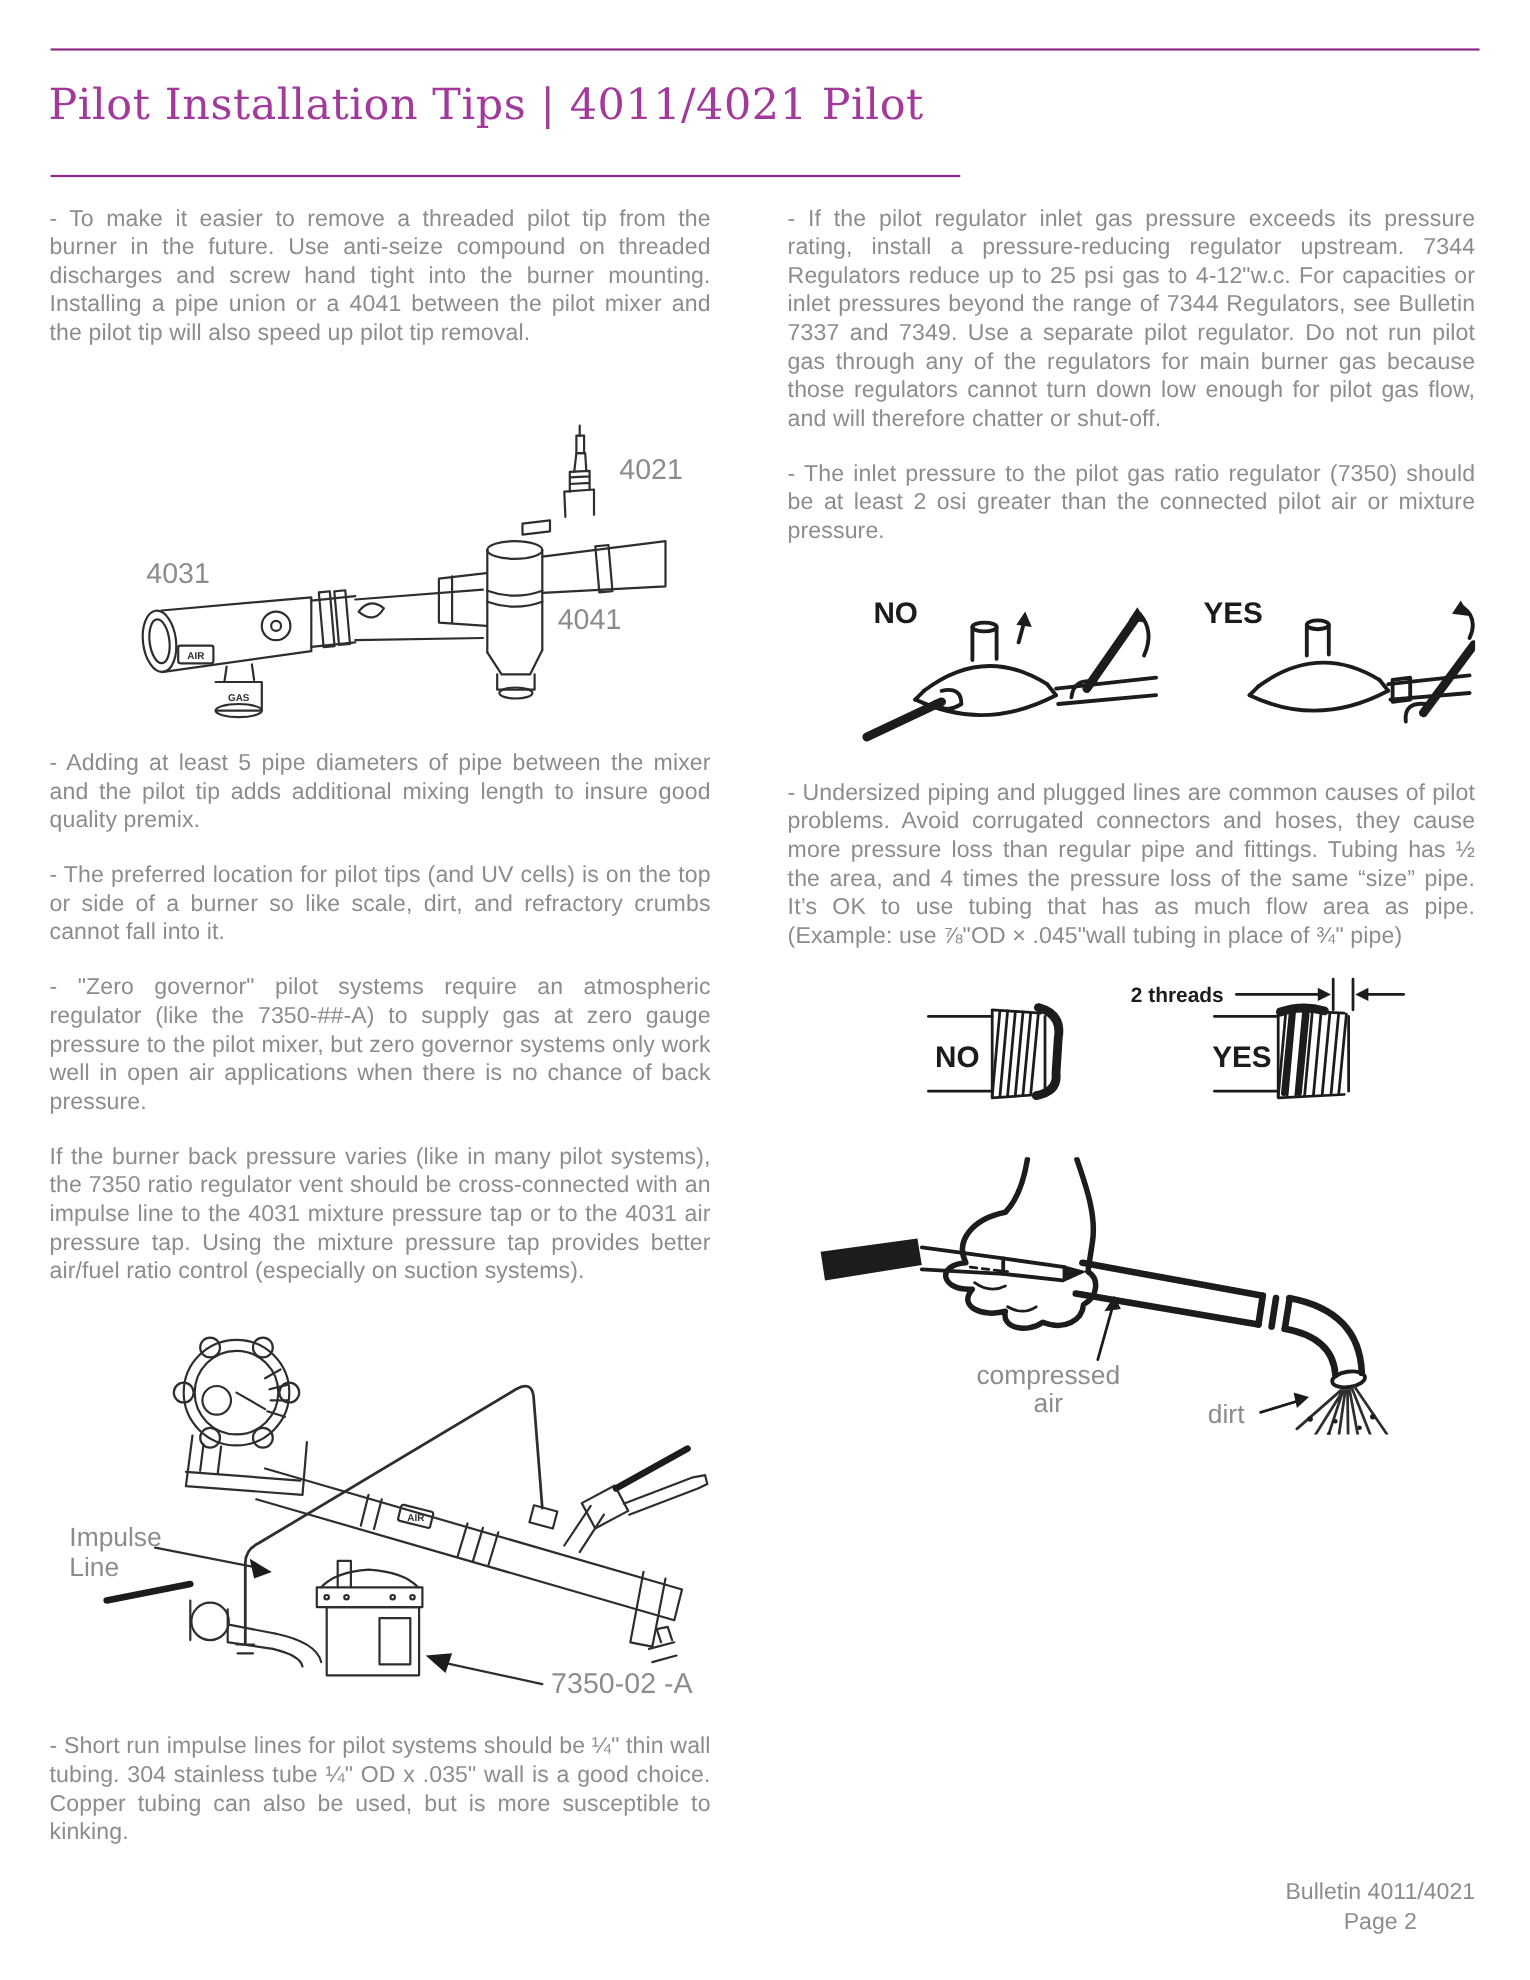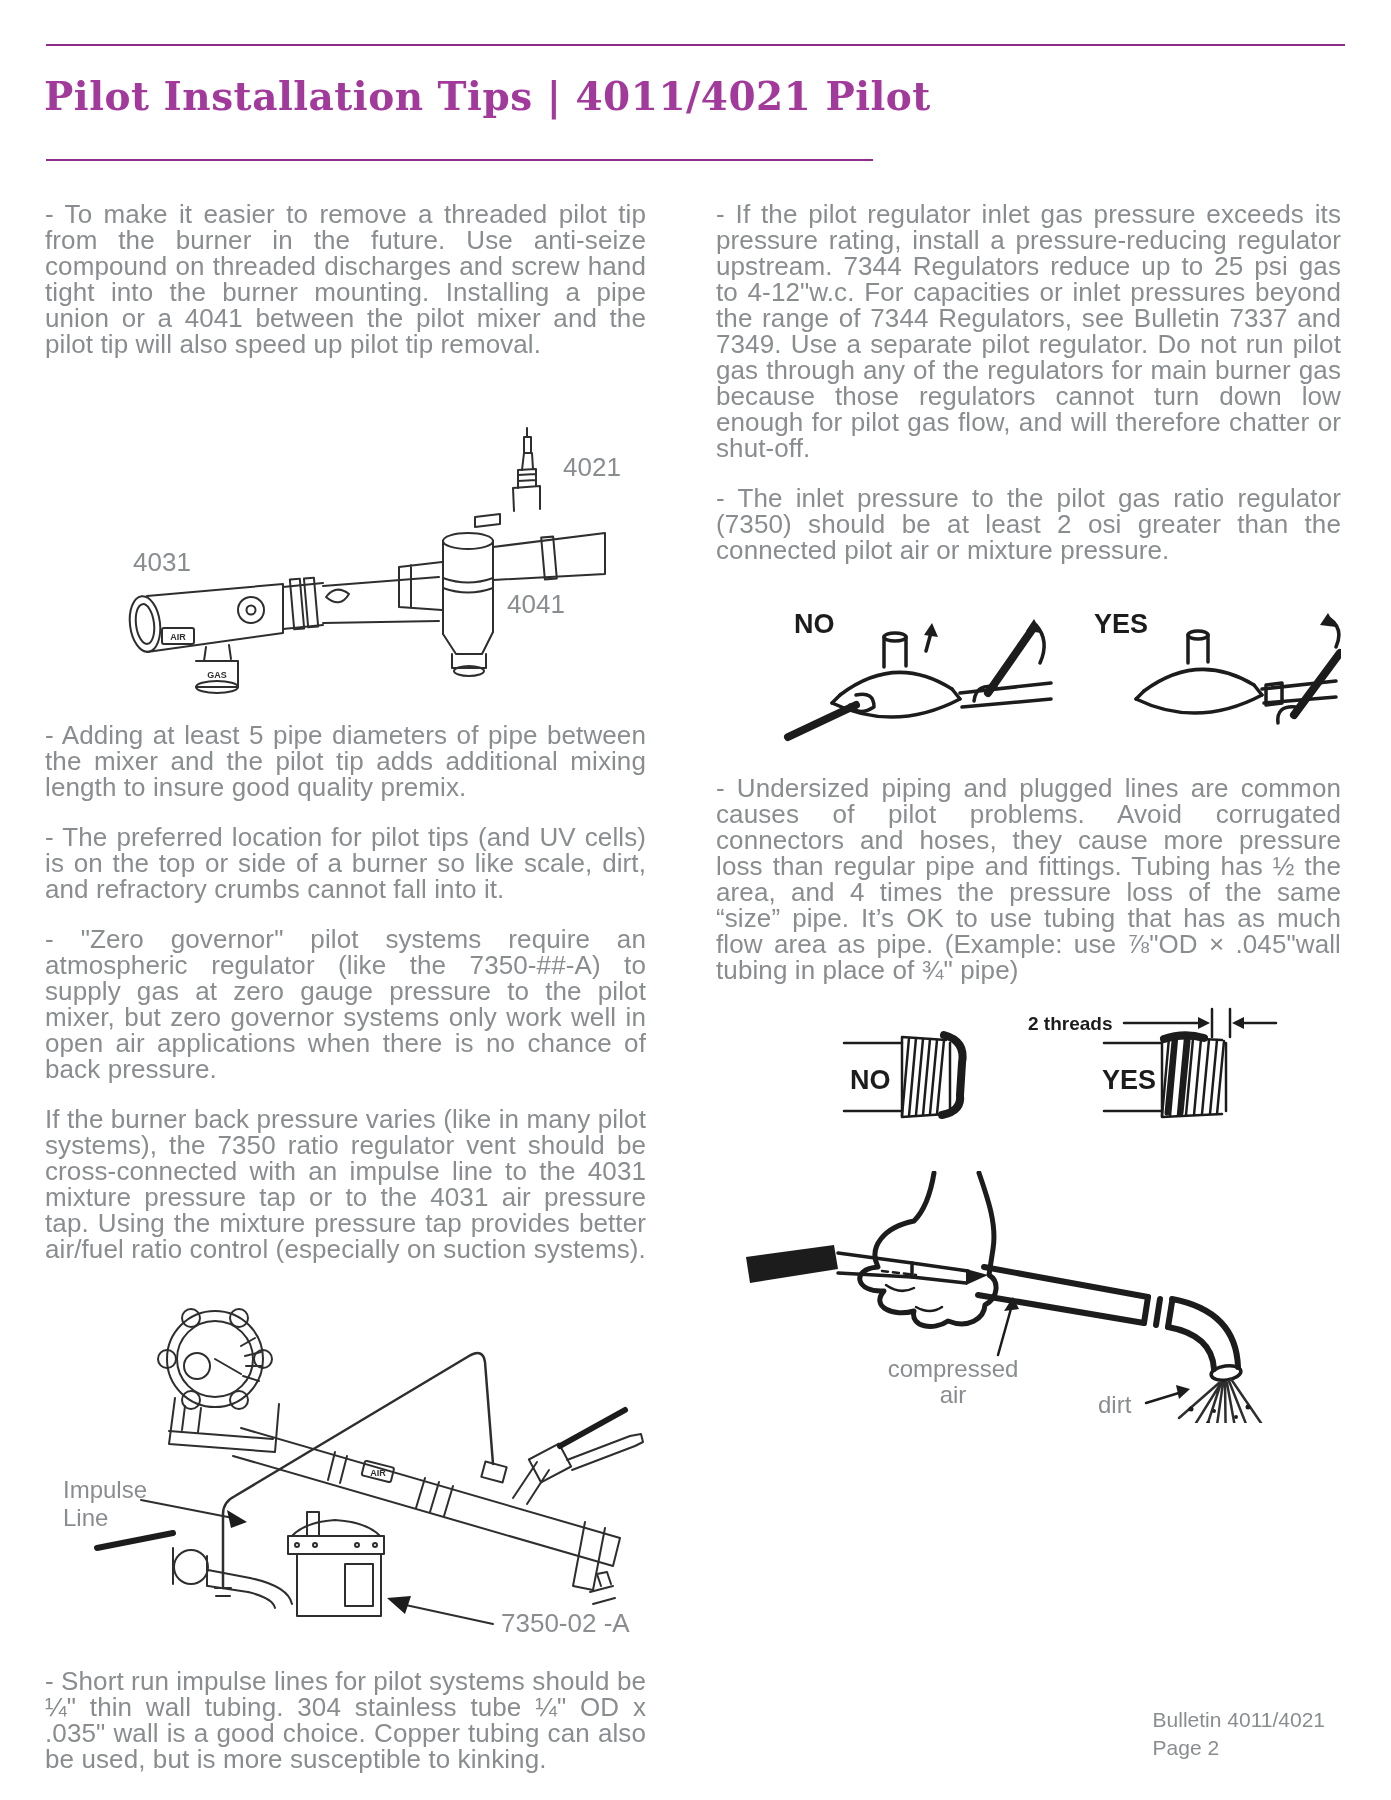"Pilot Installation Tips | 4011/4021" .page-title { font-weight: 700 -> 400 }
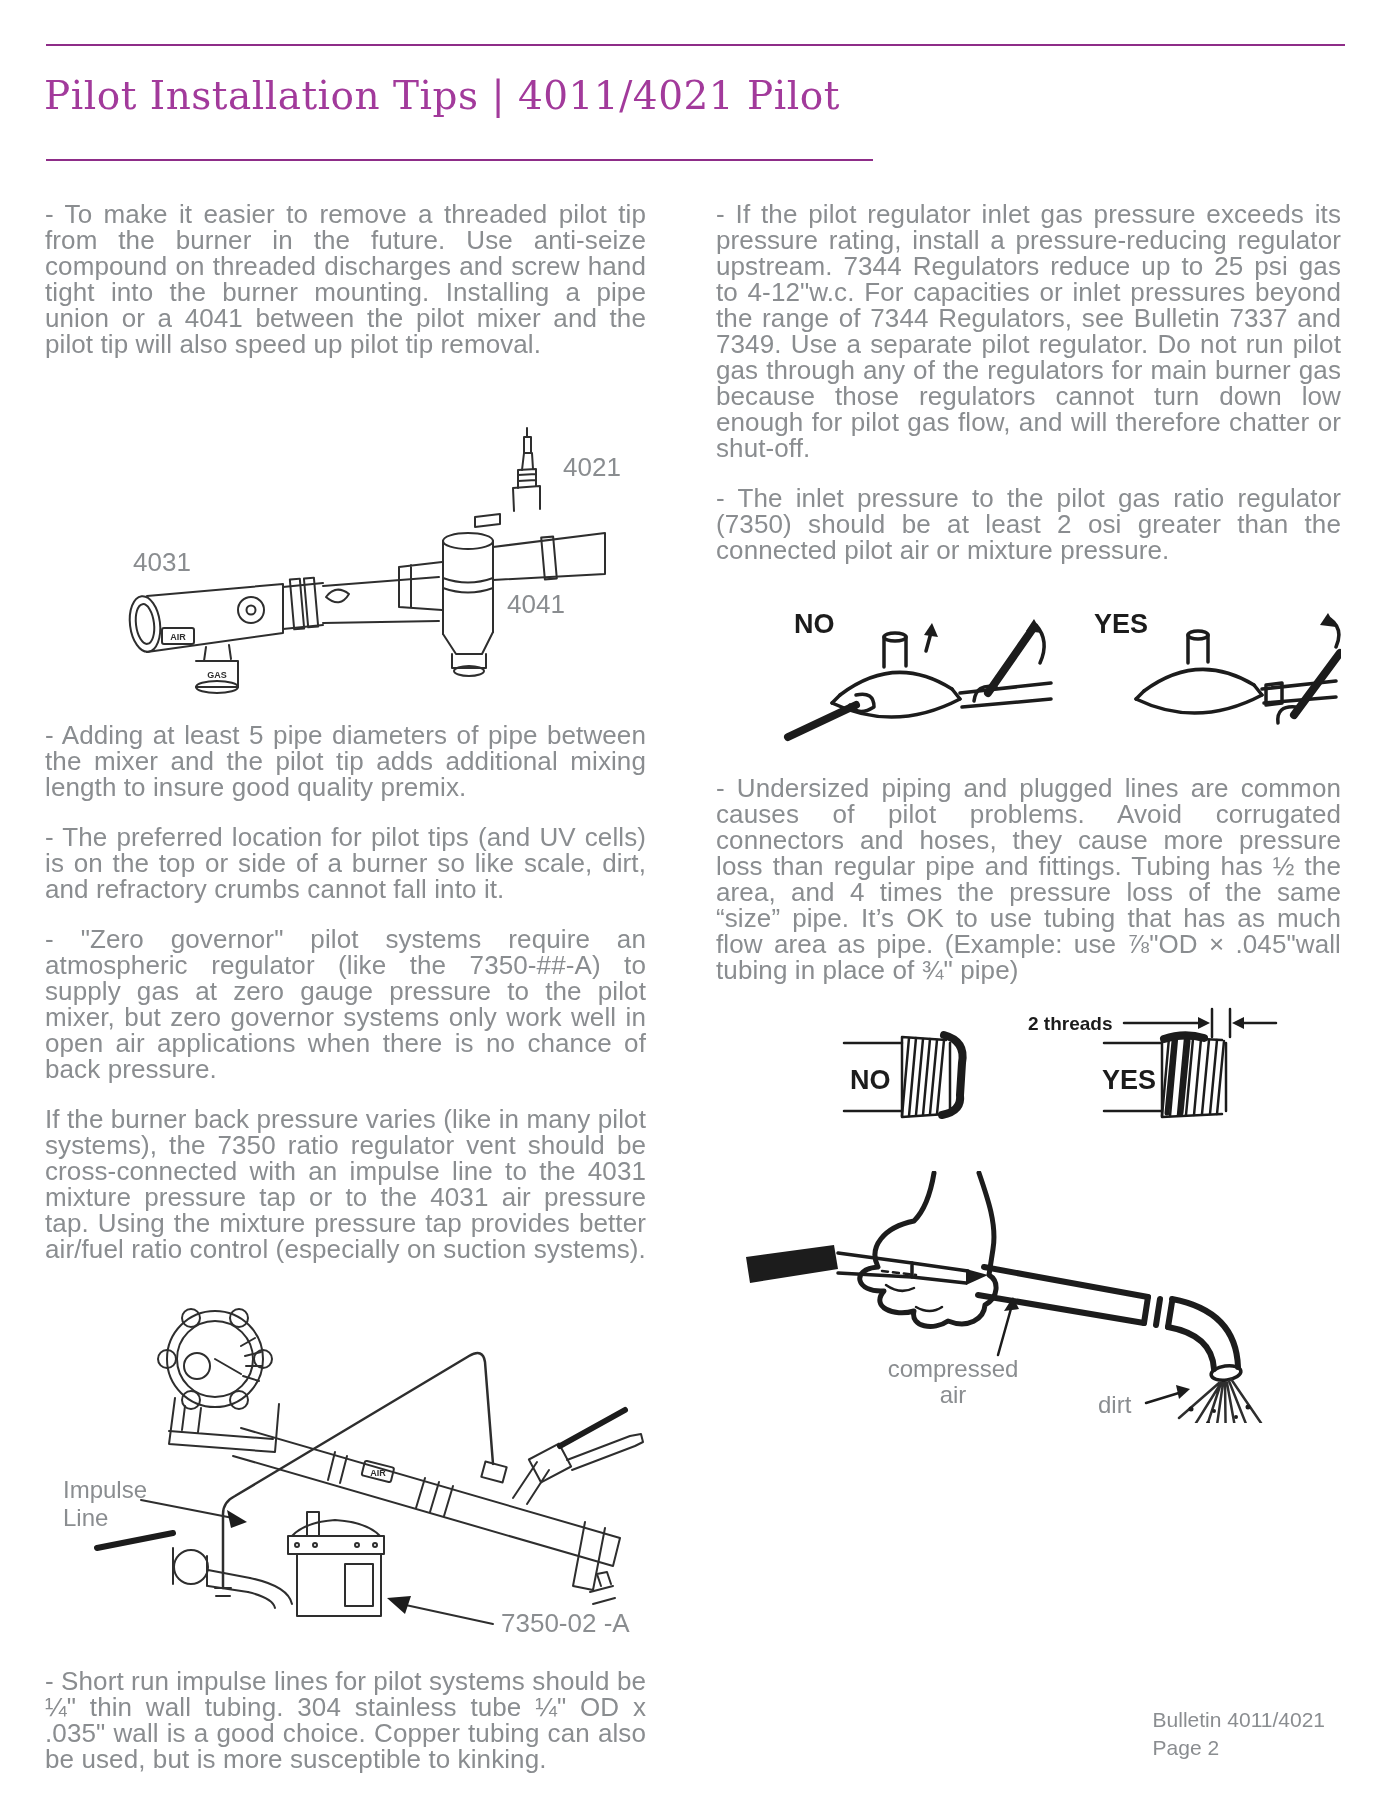"- To make it easier" .col p { font-size: 26px -> 21px; margin: 15px 0 24px 0 -> 0 0 24px 0 }
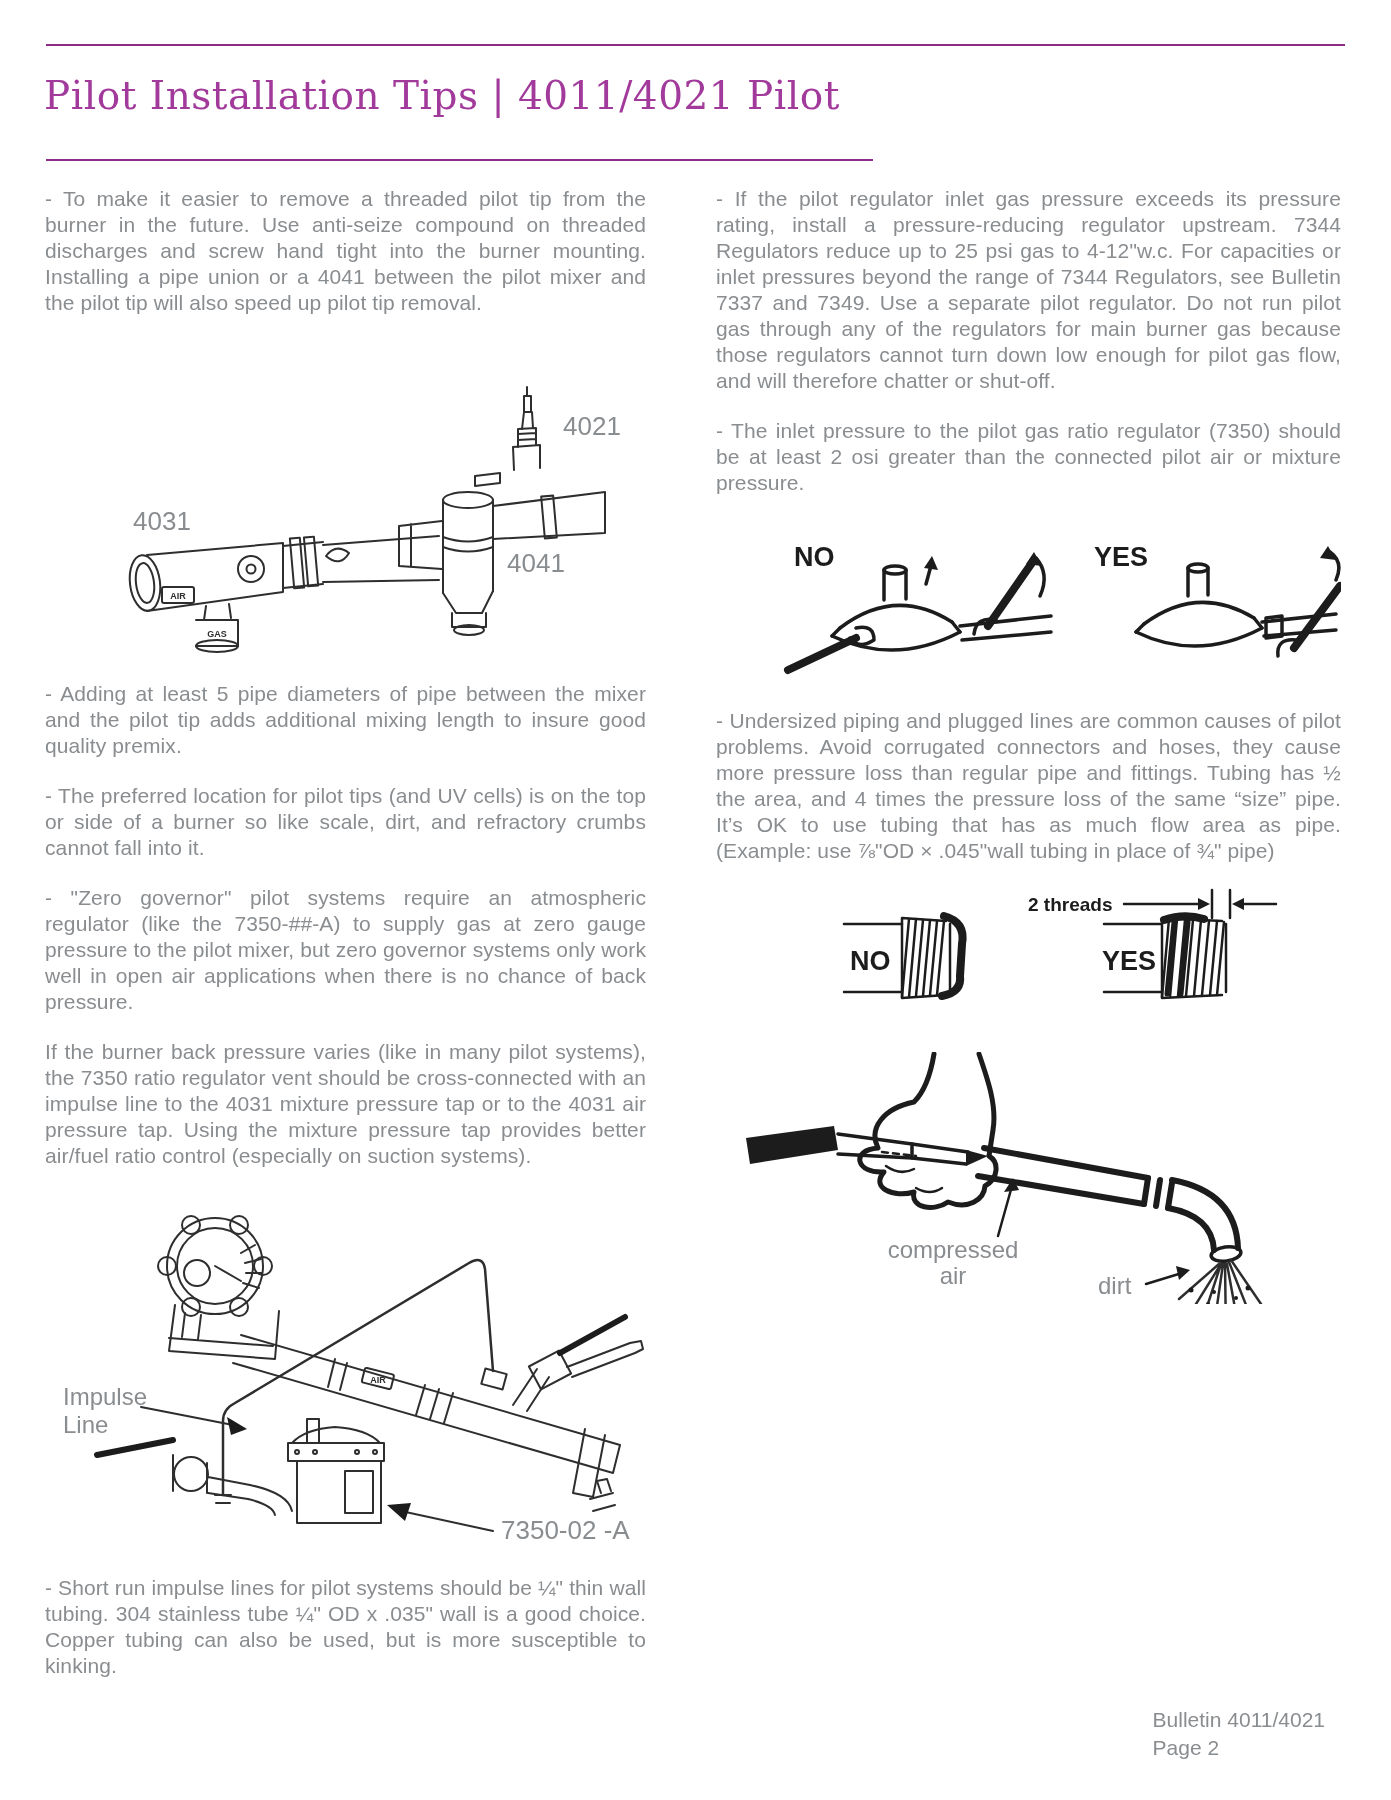"Bulletin 4011/4021" .footer { right: 66px -> 50px; text-align: left -> center }
